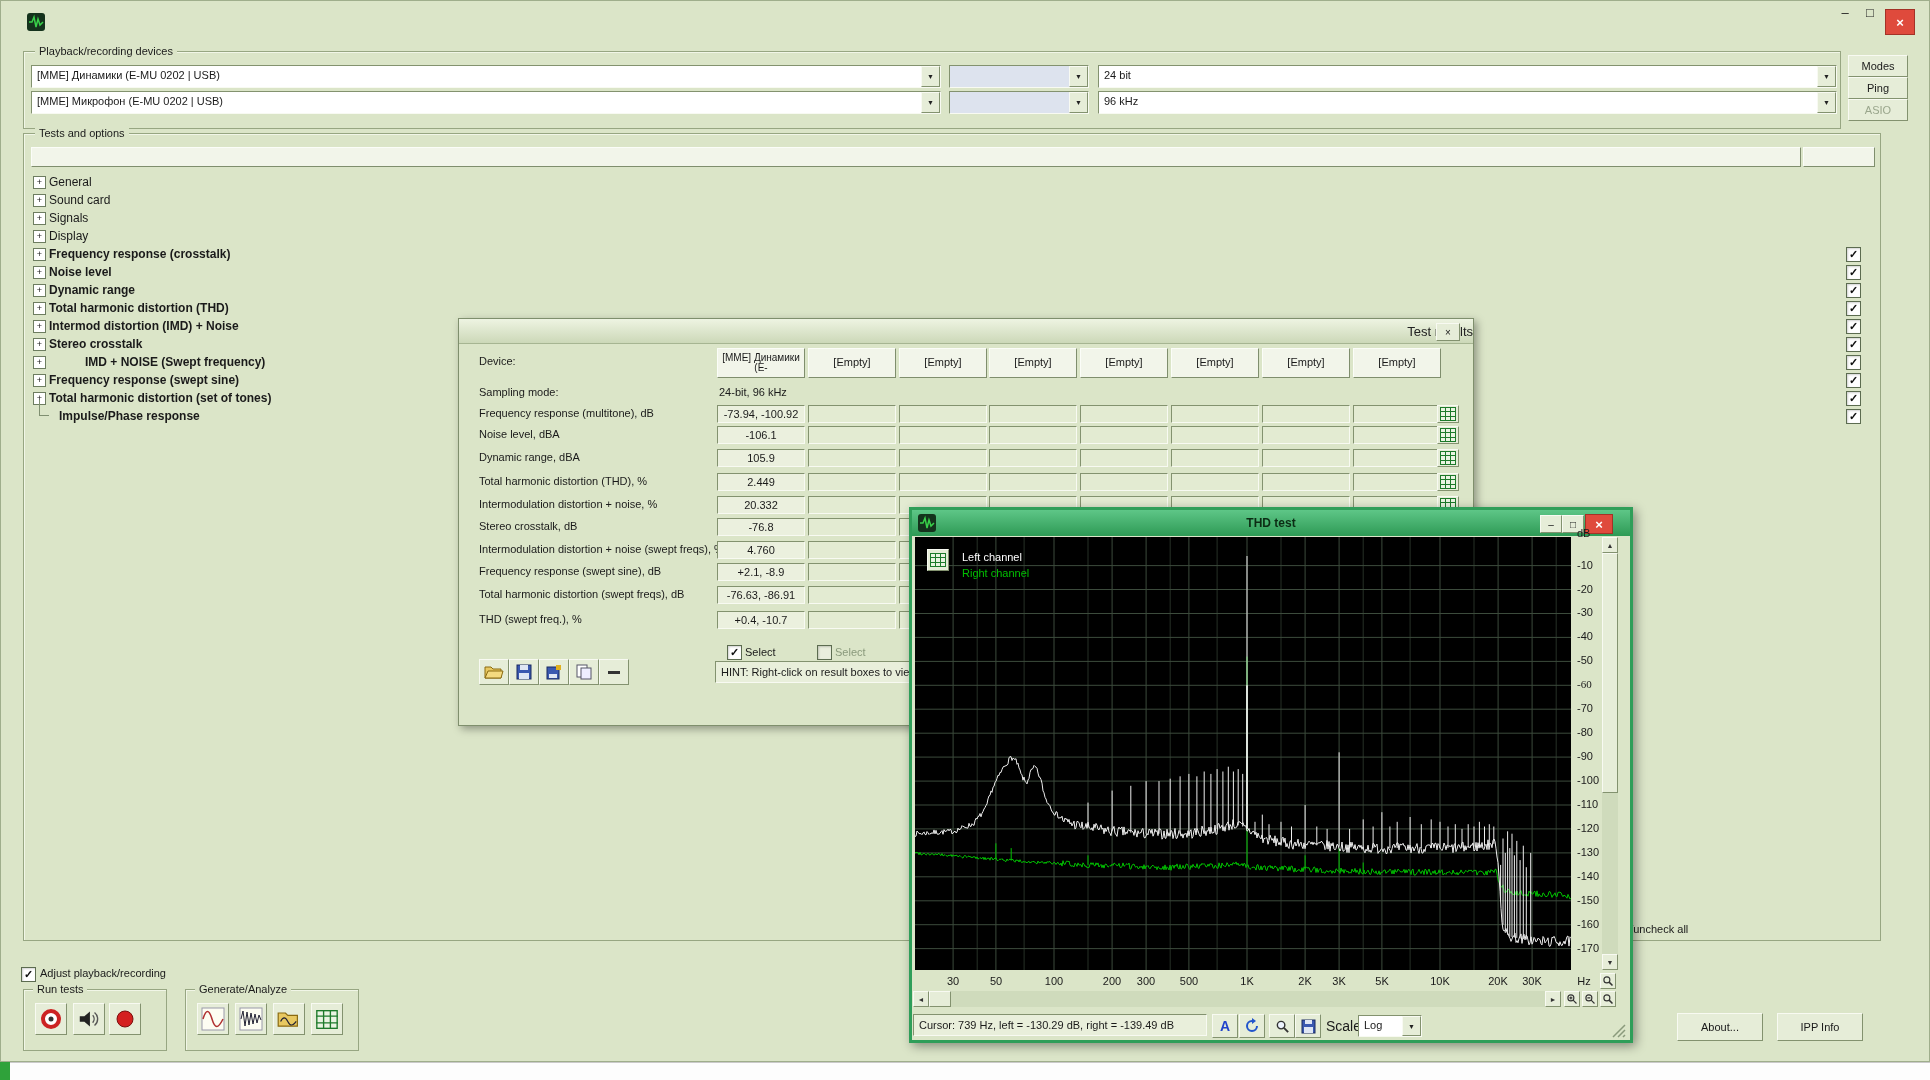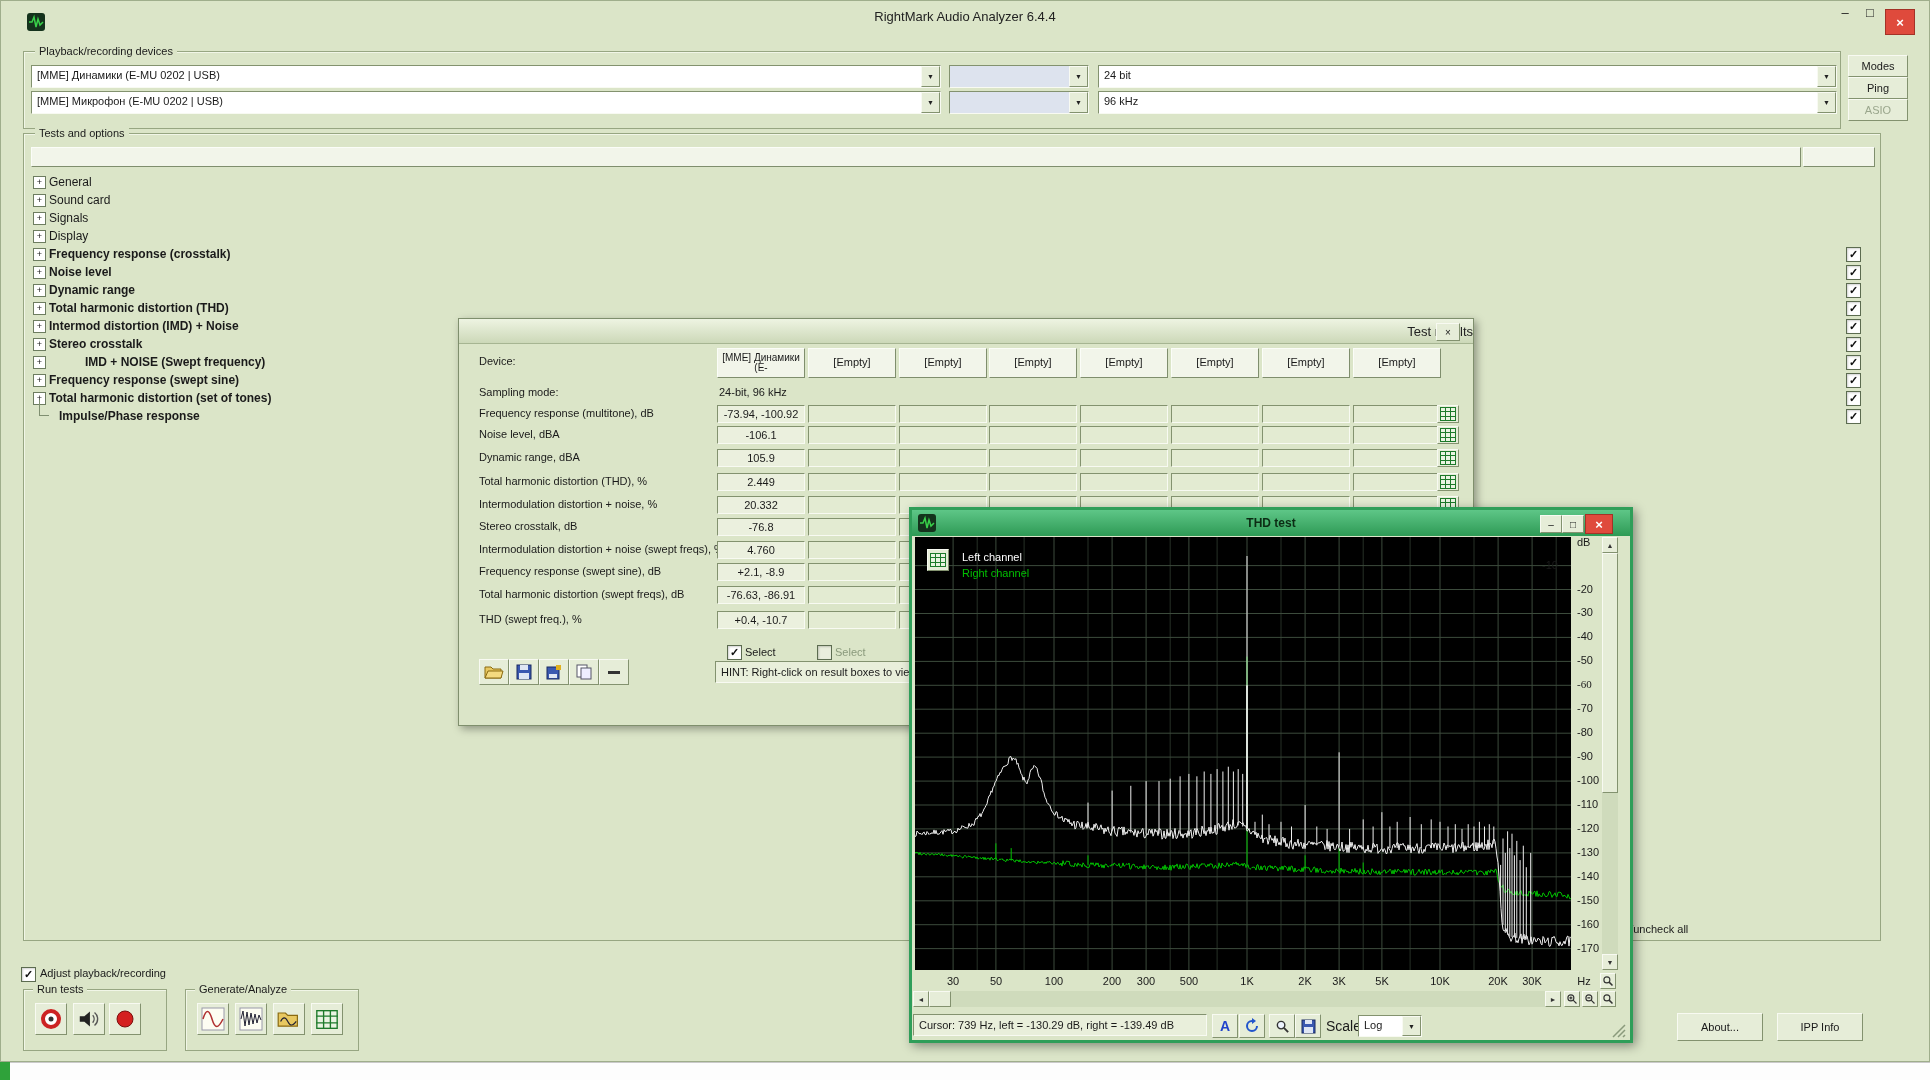"RightMark Audio Analyzer 6.4.4" div.abs { html: <div>RightMark Audio Analyzer 6.4.4</div> -> none }
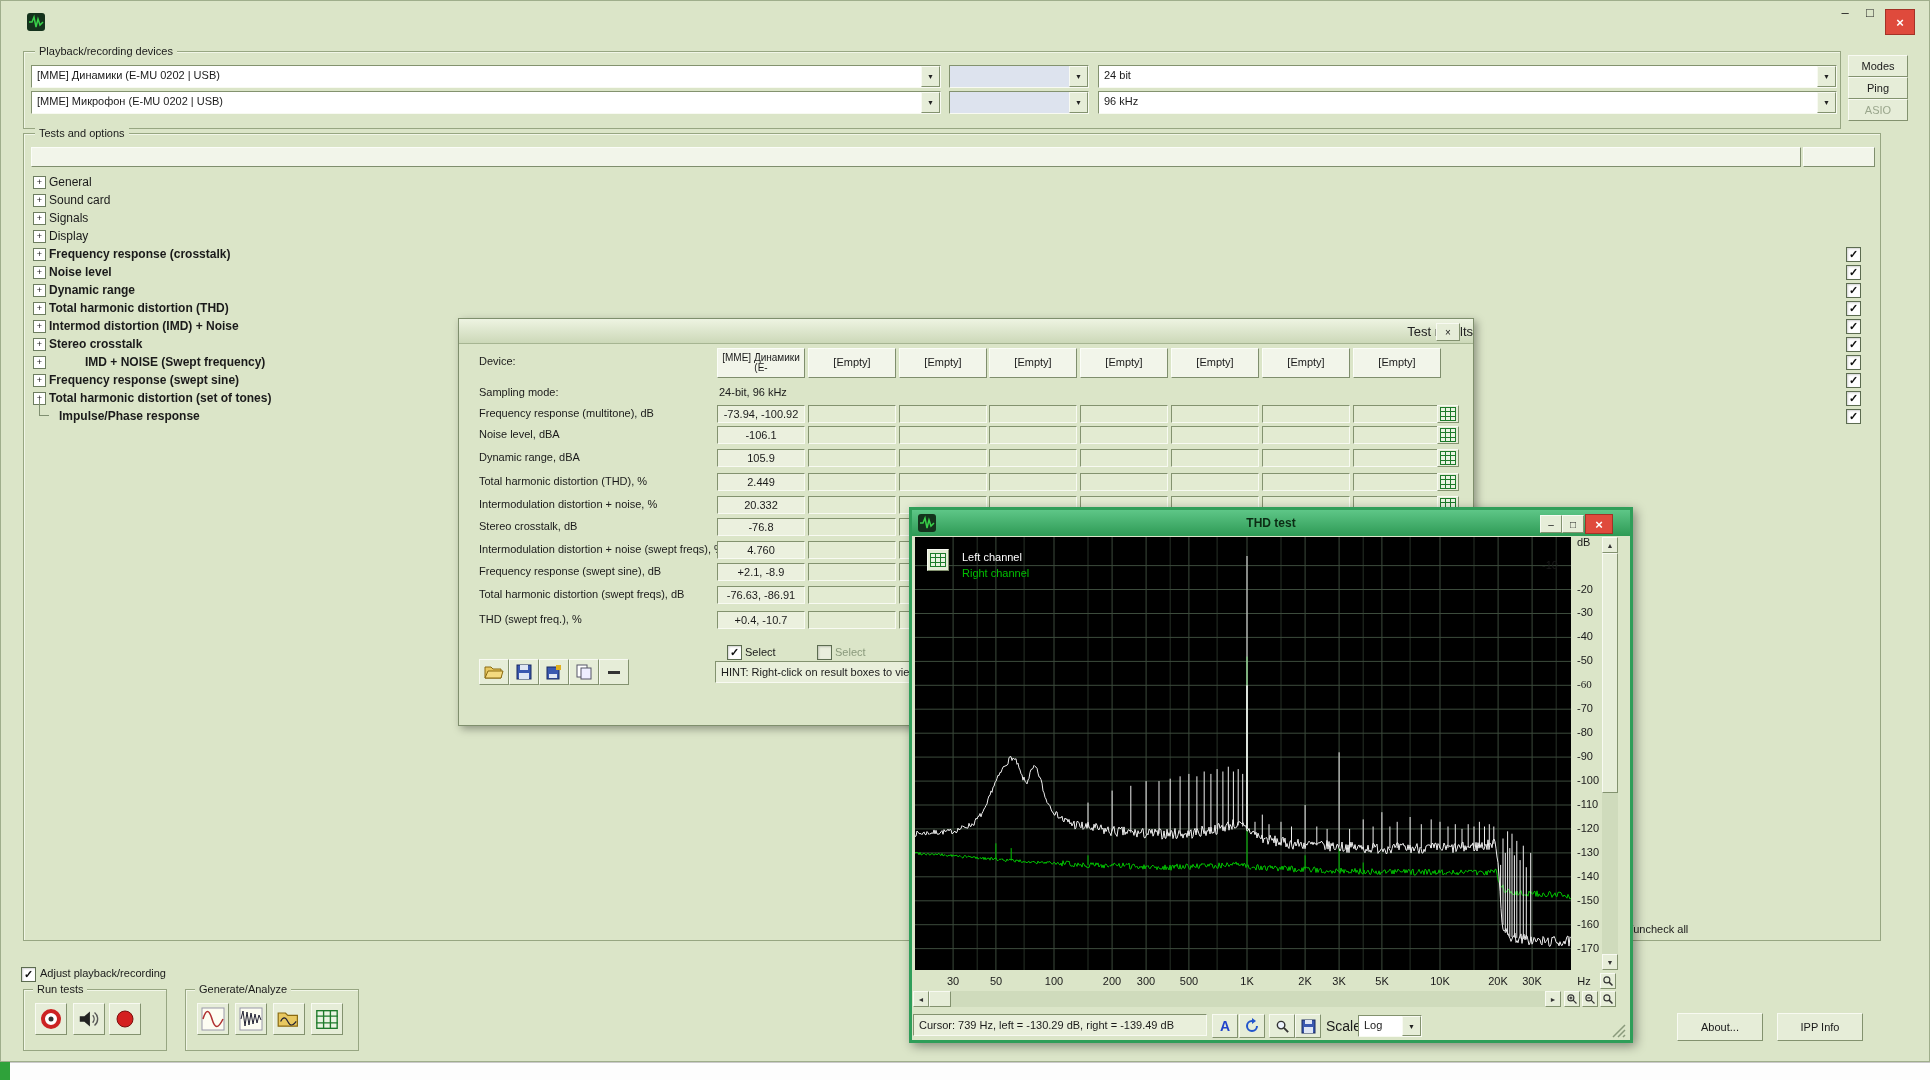"dB" div.ytick { top: 26px -> 17px }
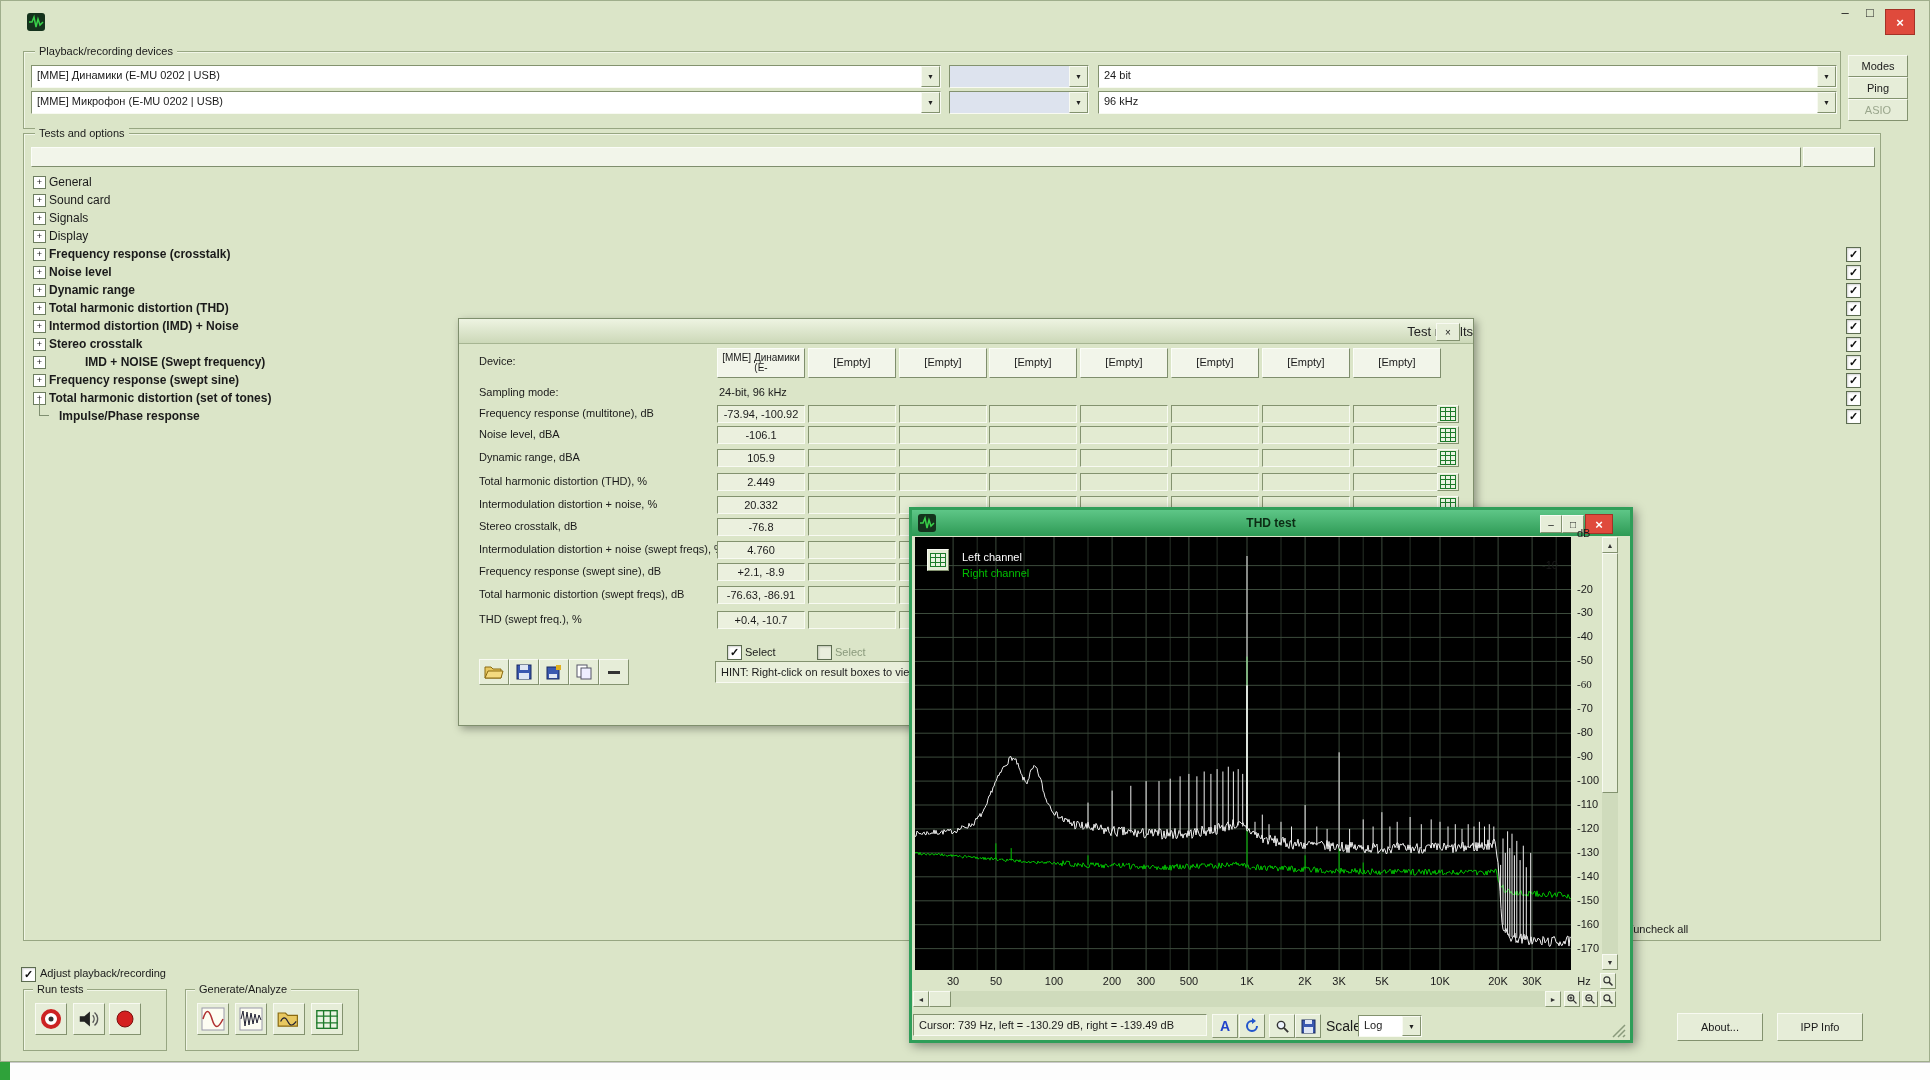"-10" div.ytick { left: 630px -> 665px }
